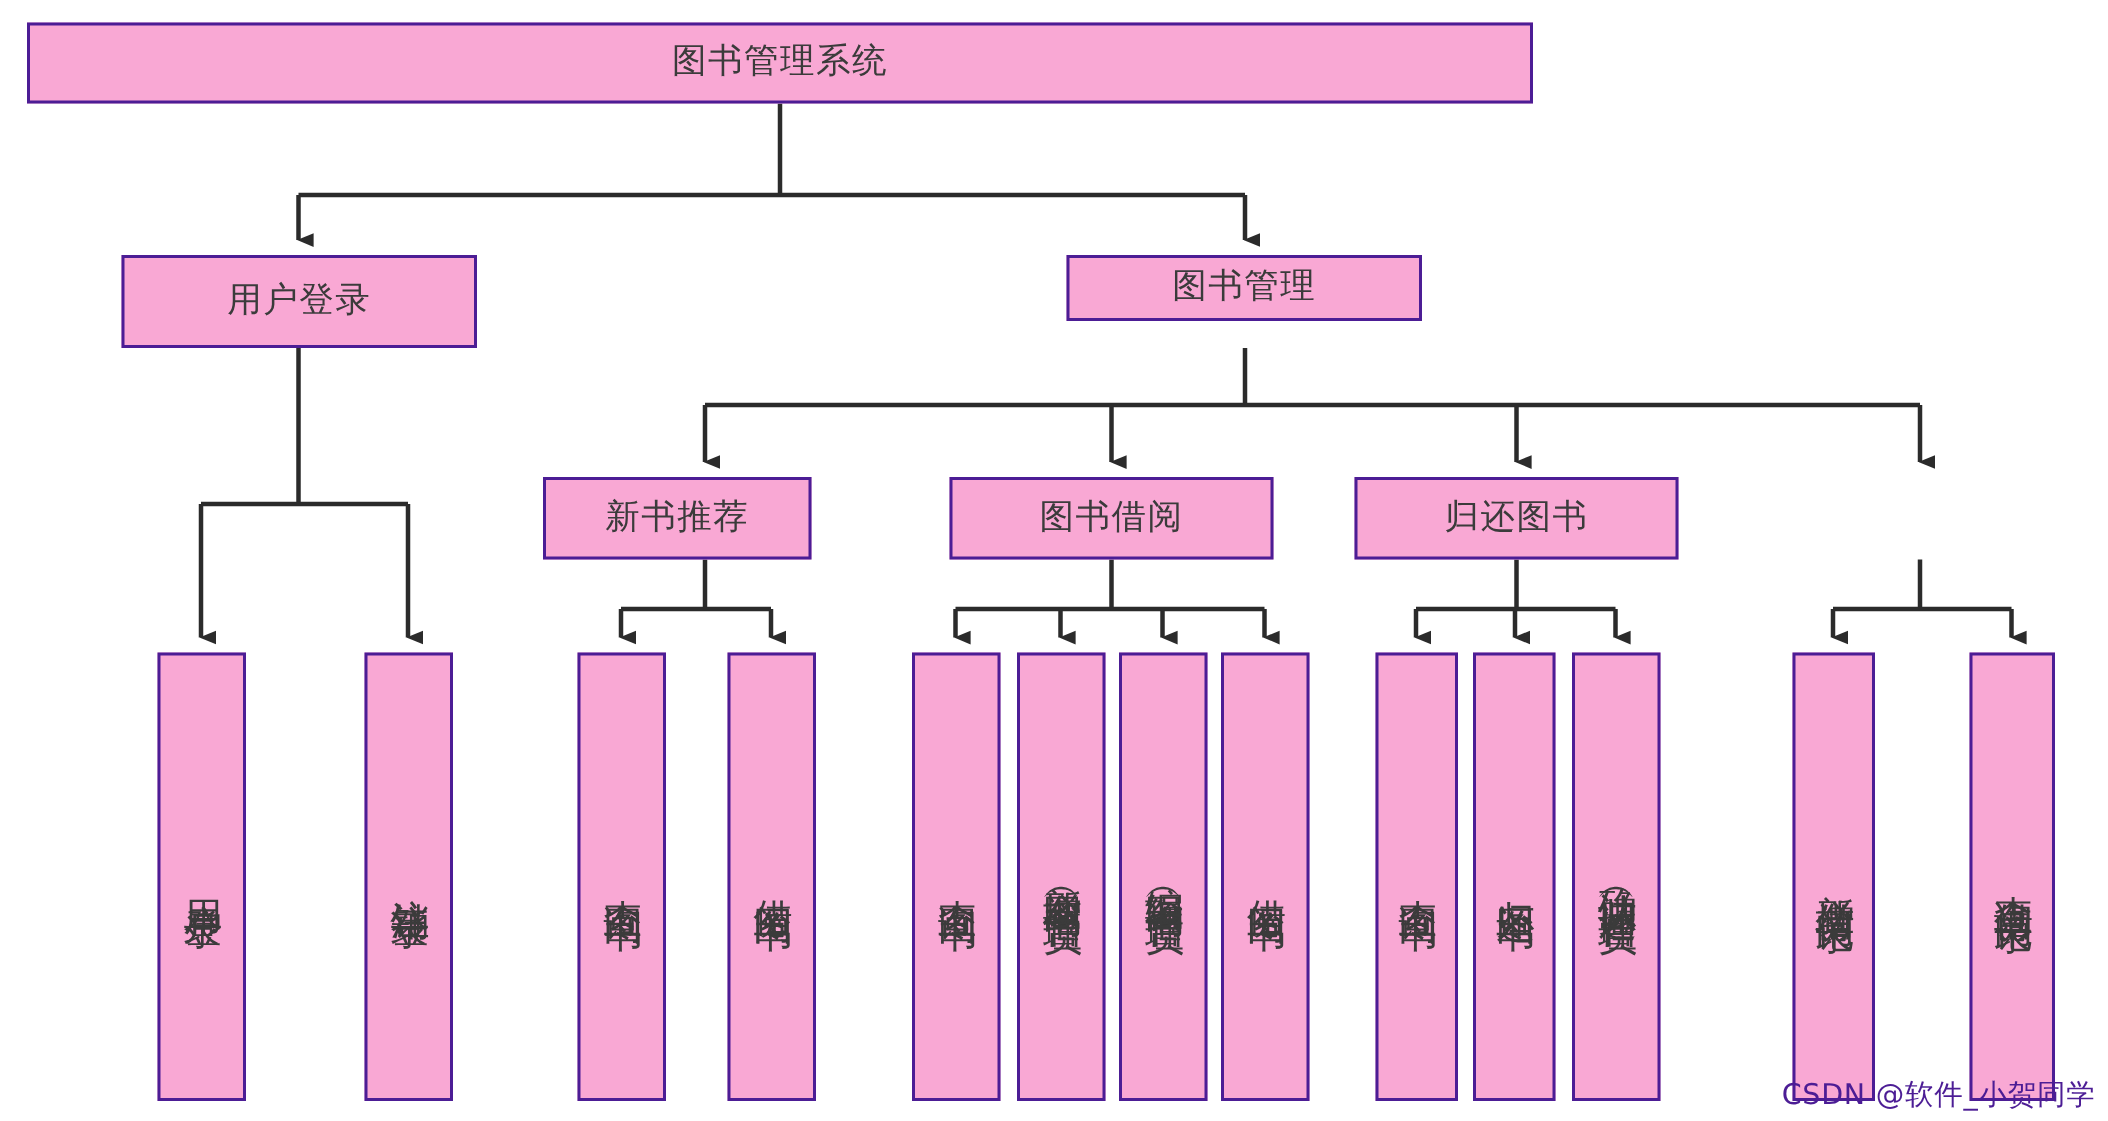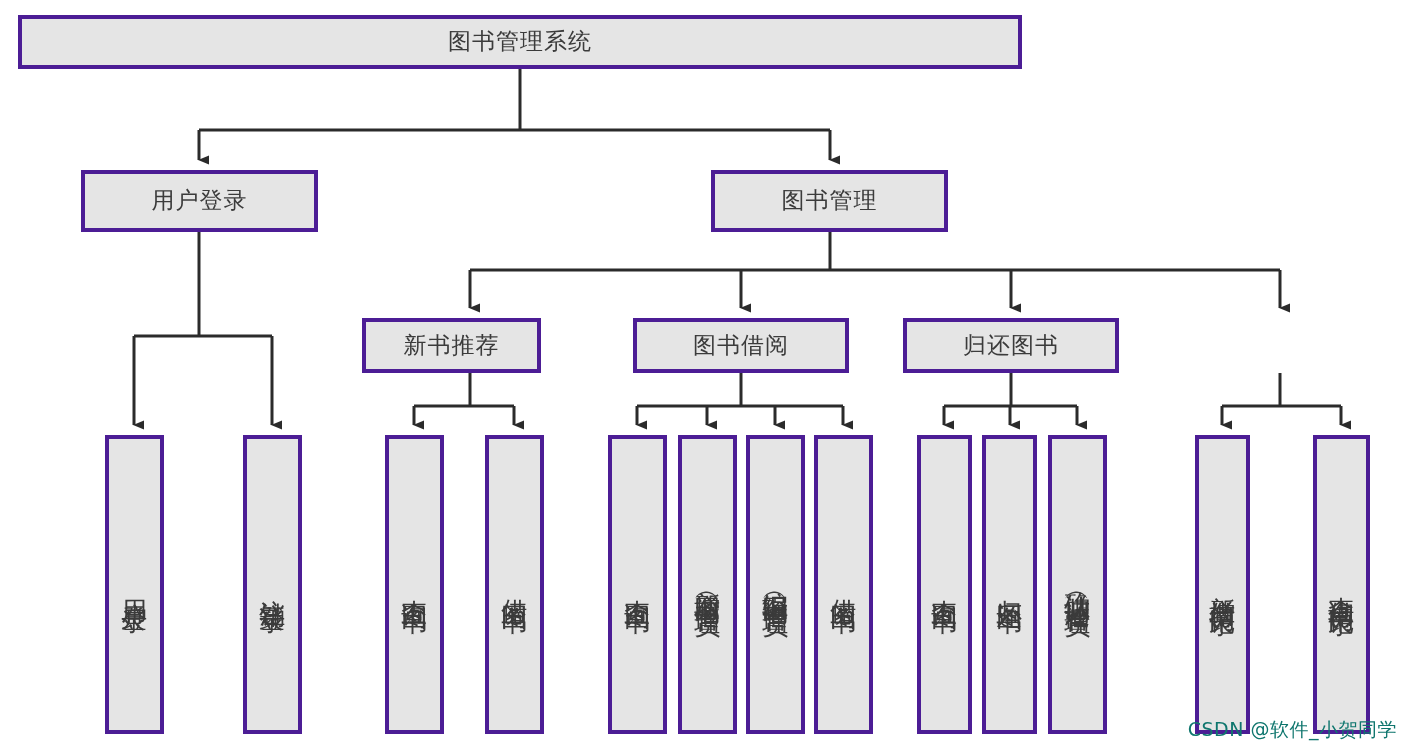"图书管理系统" .node-box { background: #e5e5e5 -> #f9a8d4; border: 4px solid #4c1d95 -> 2px solid #4c1d95 }
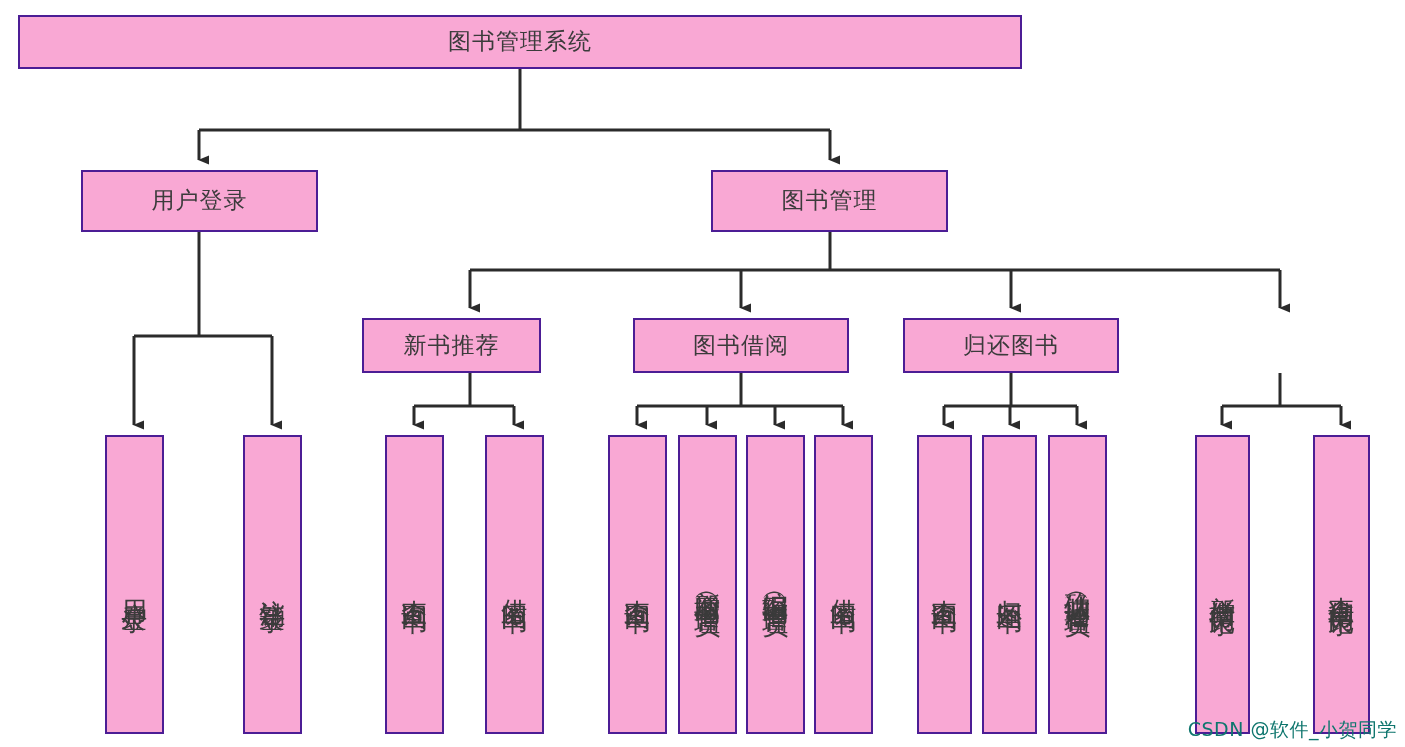"图书管理" div.node-box { height: 62px -> 44px }
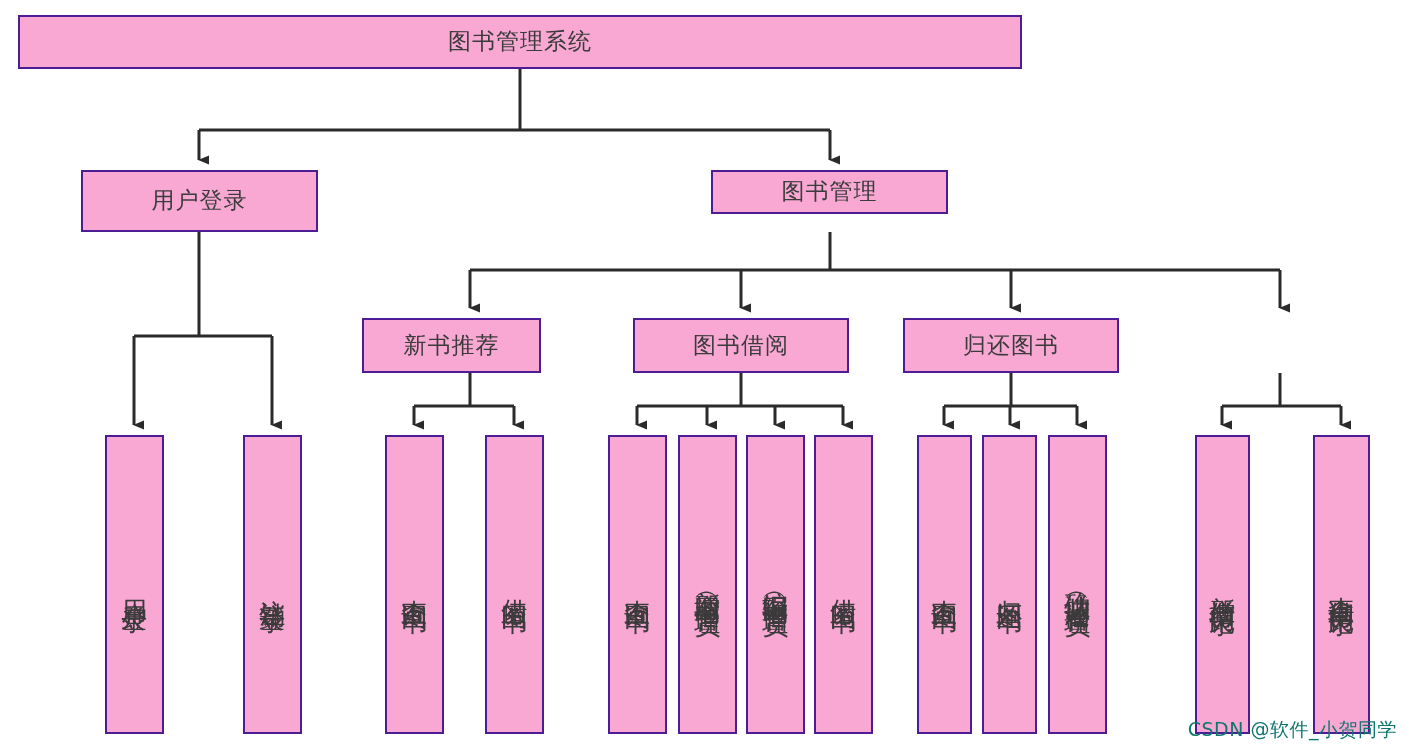"CSDN @软件_小贺同学" #watermark { color: #0f766e -> #4c1d95 }
